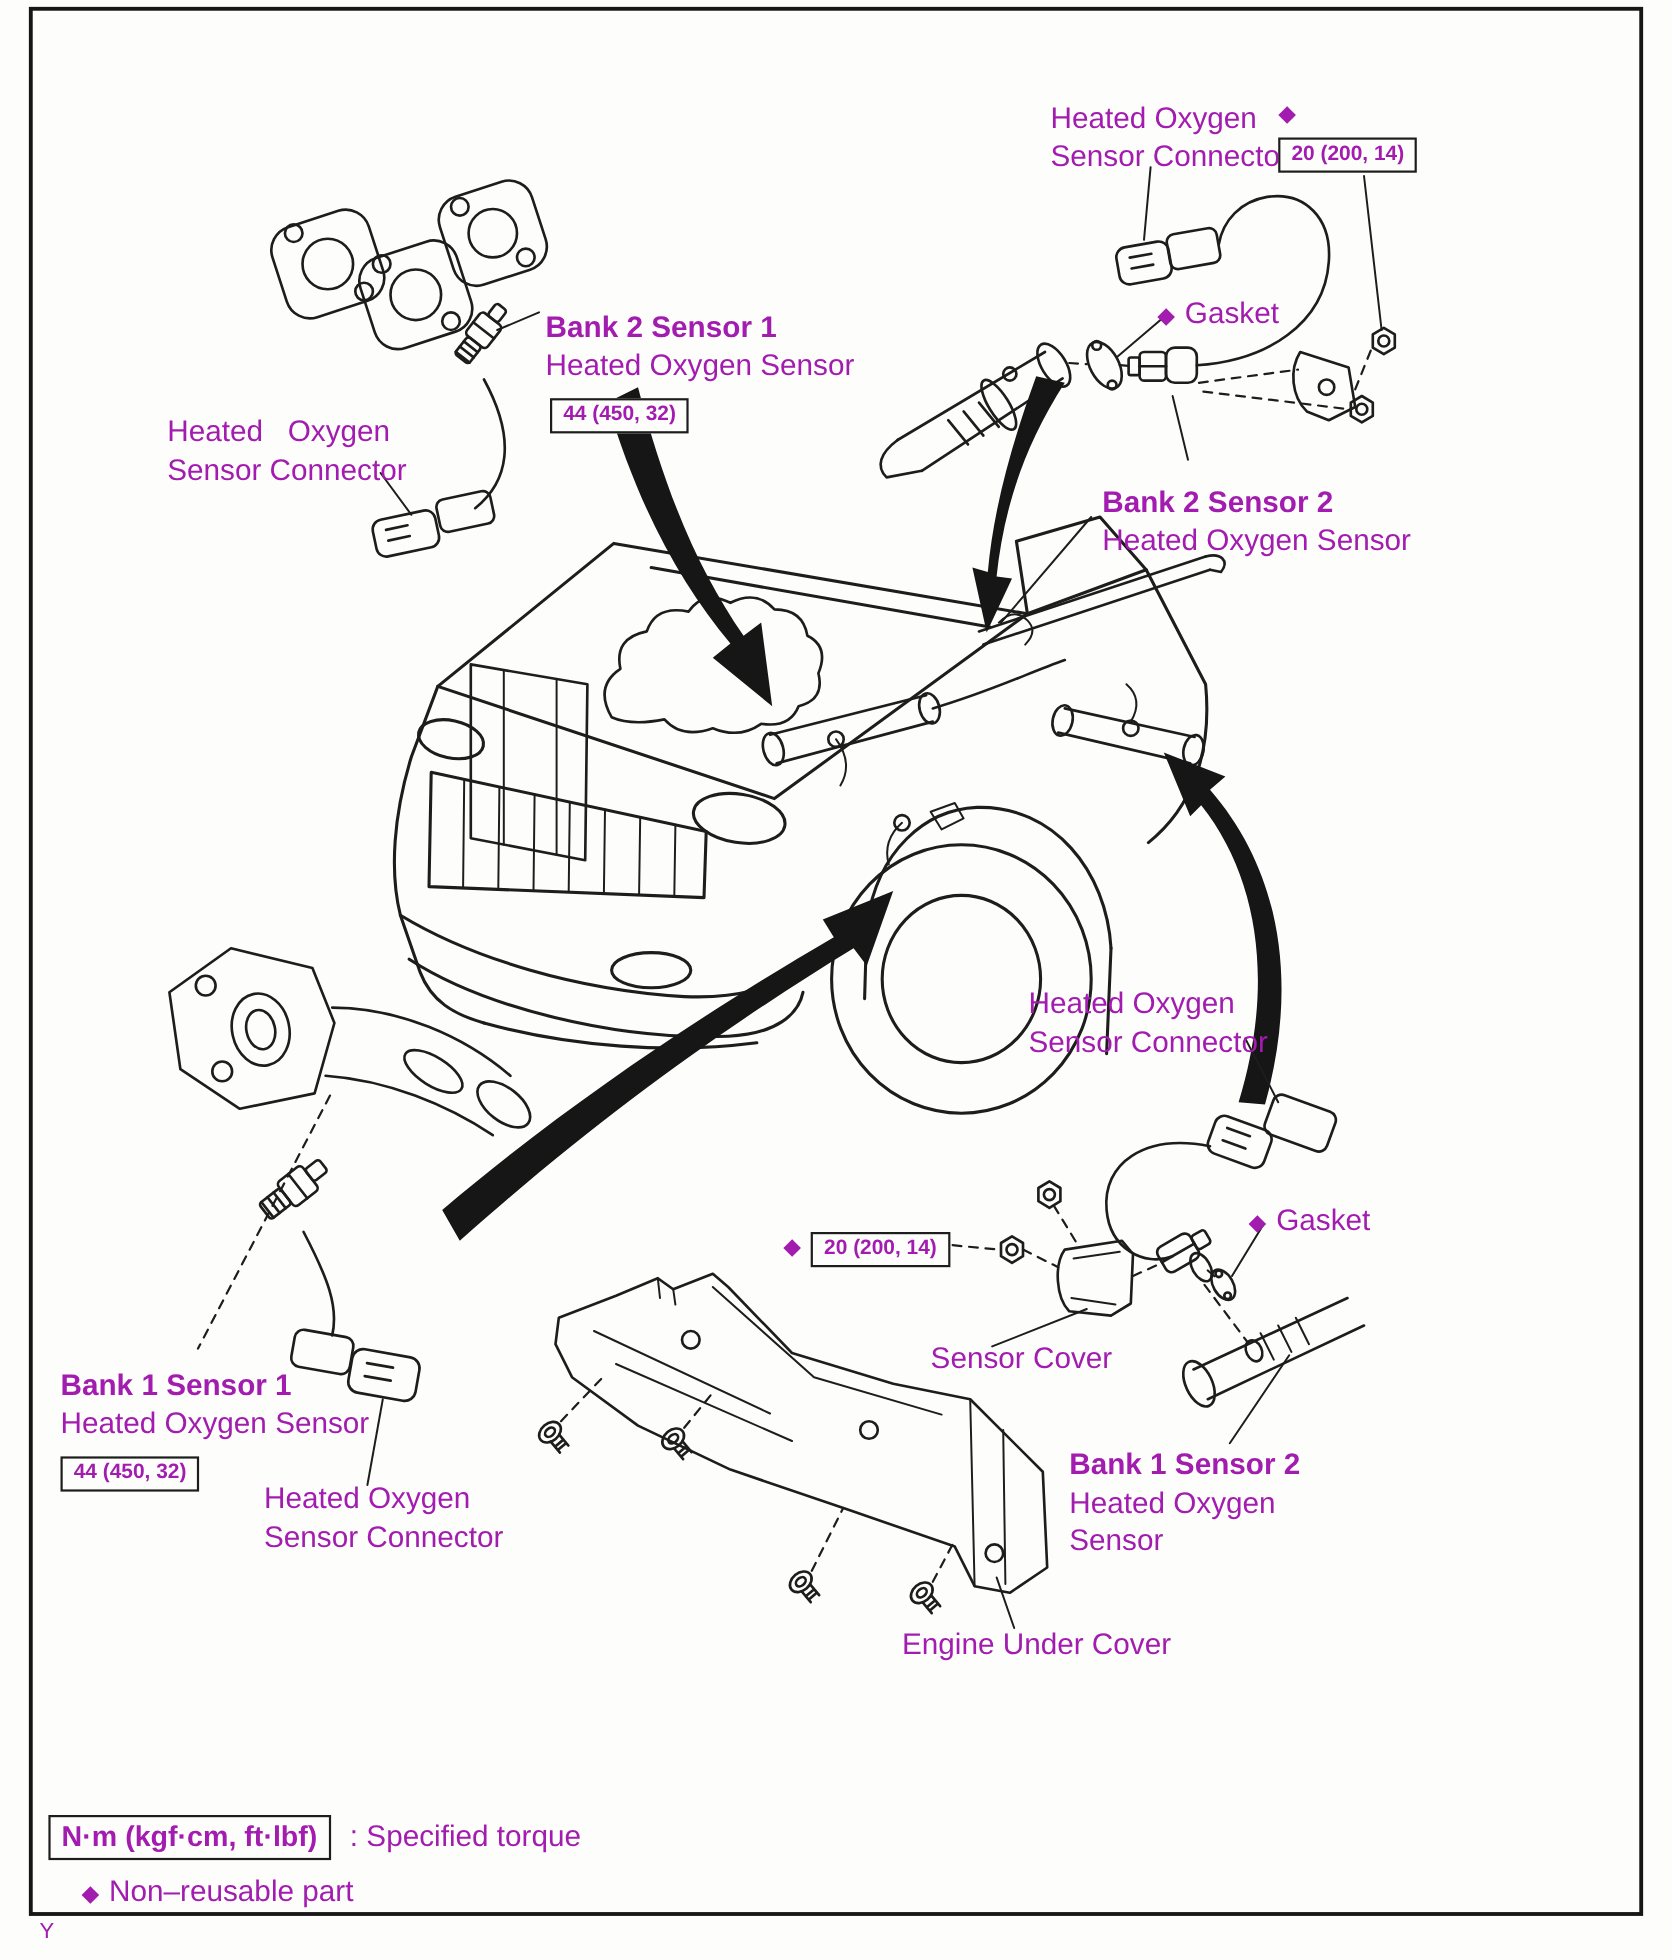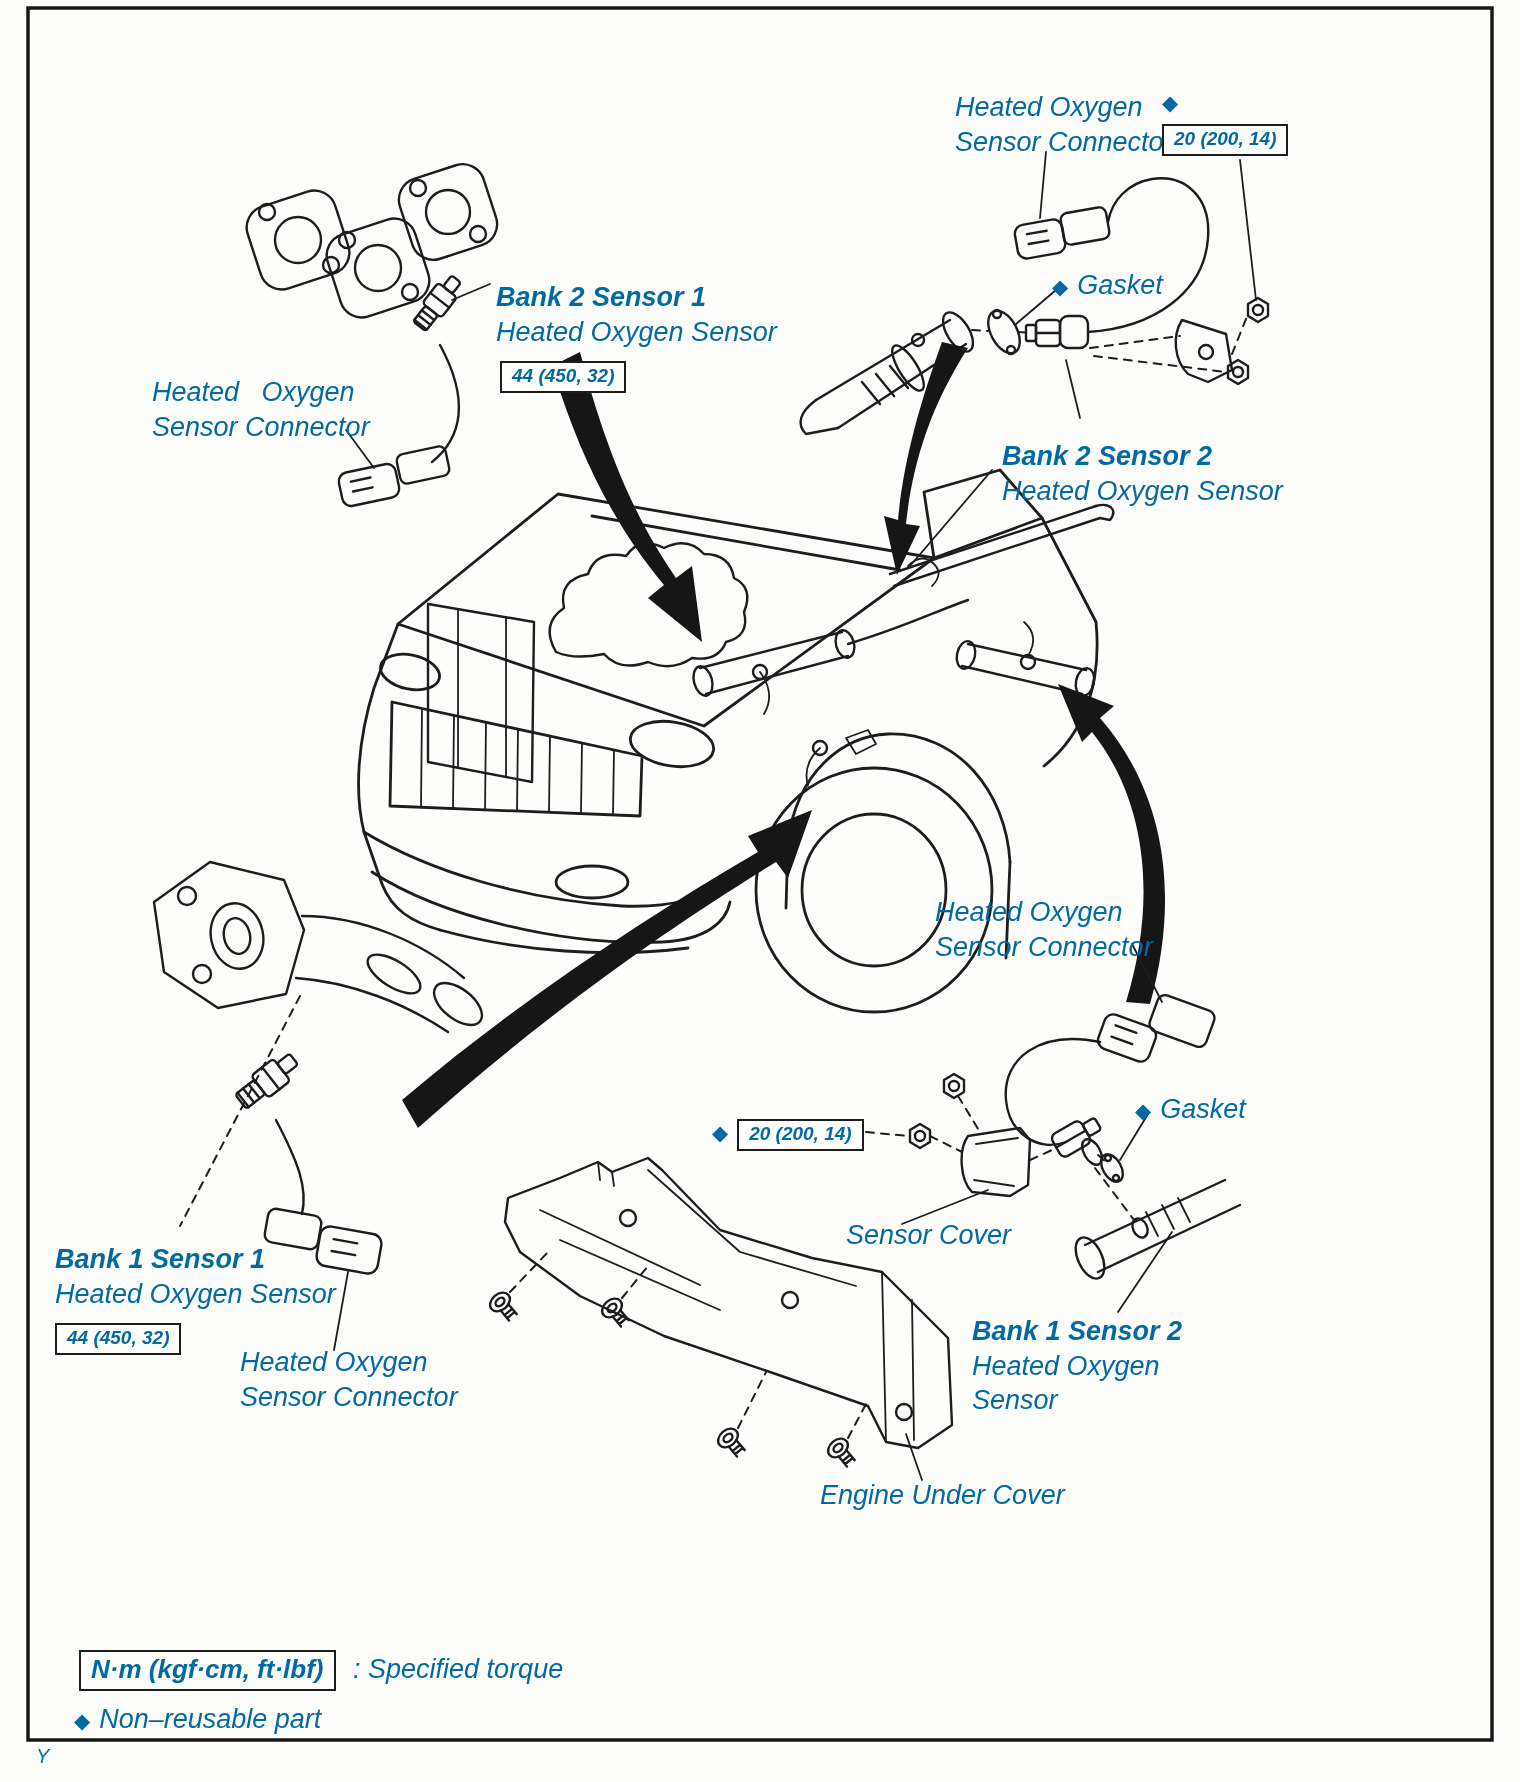"Heated Oxygen" .callout { color: #0369a1 -> #a21caf; font-style: italic -> none }
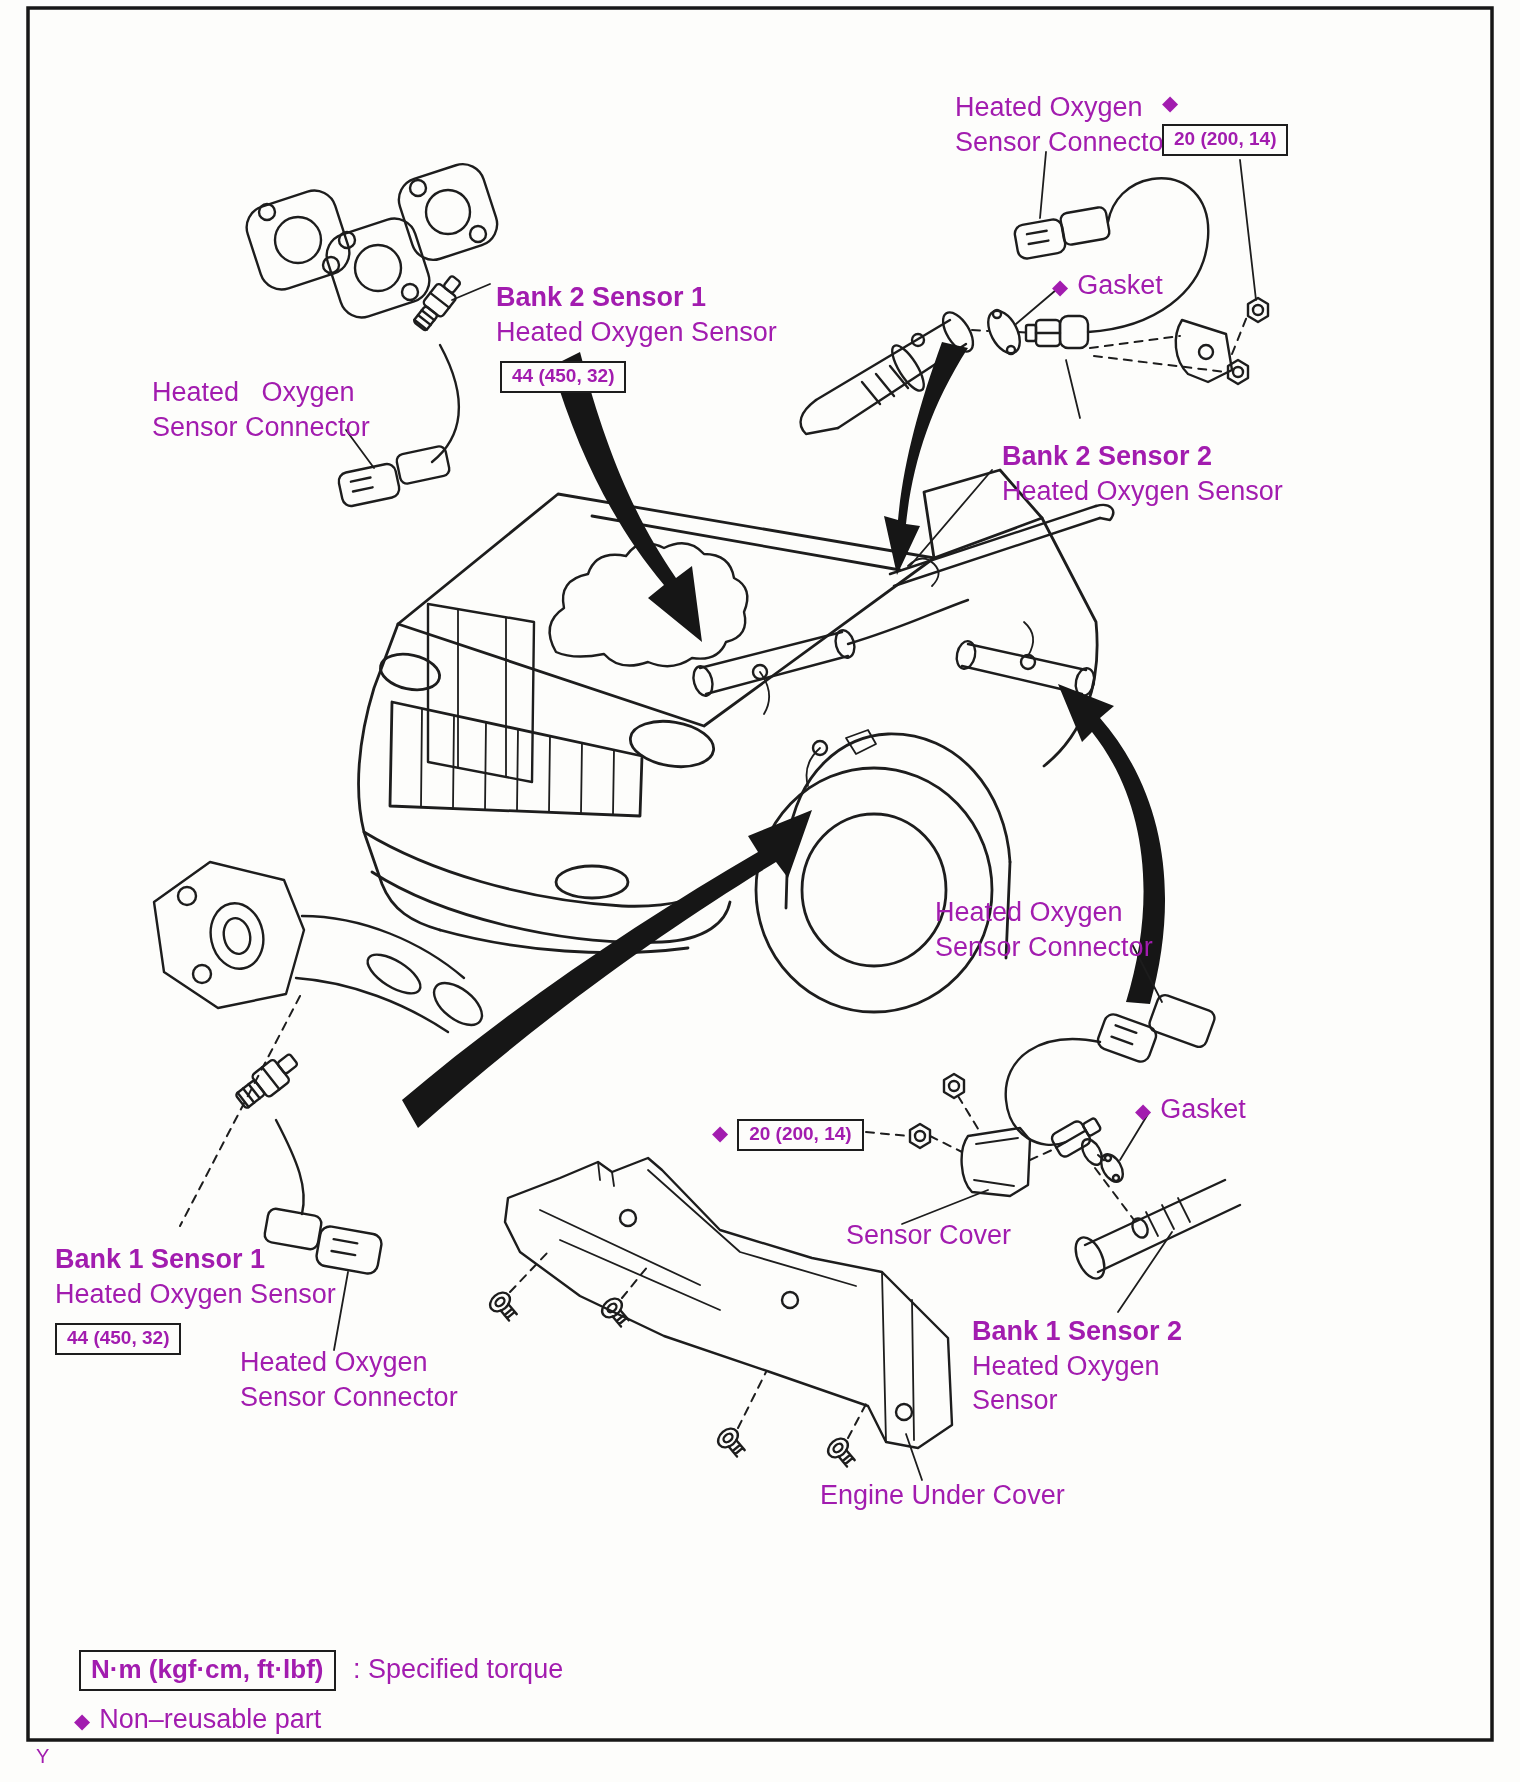"N·m (kgf·cm, ft·lbf) : Specified" div.callout { left: 79px -> 44px }
